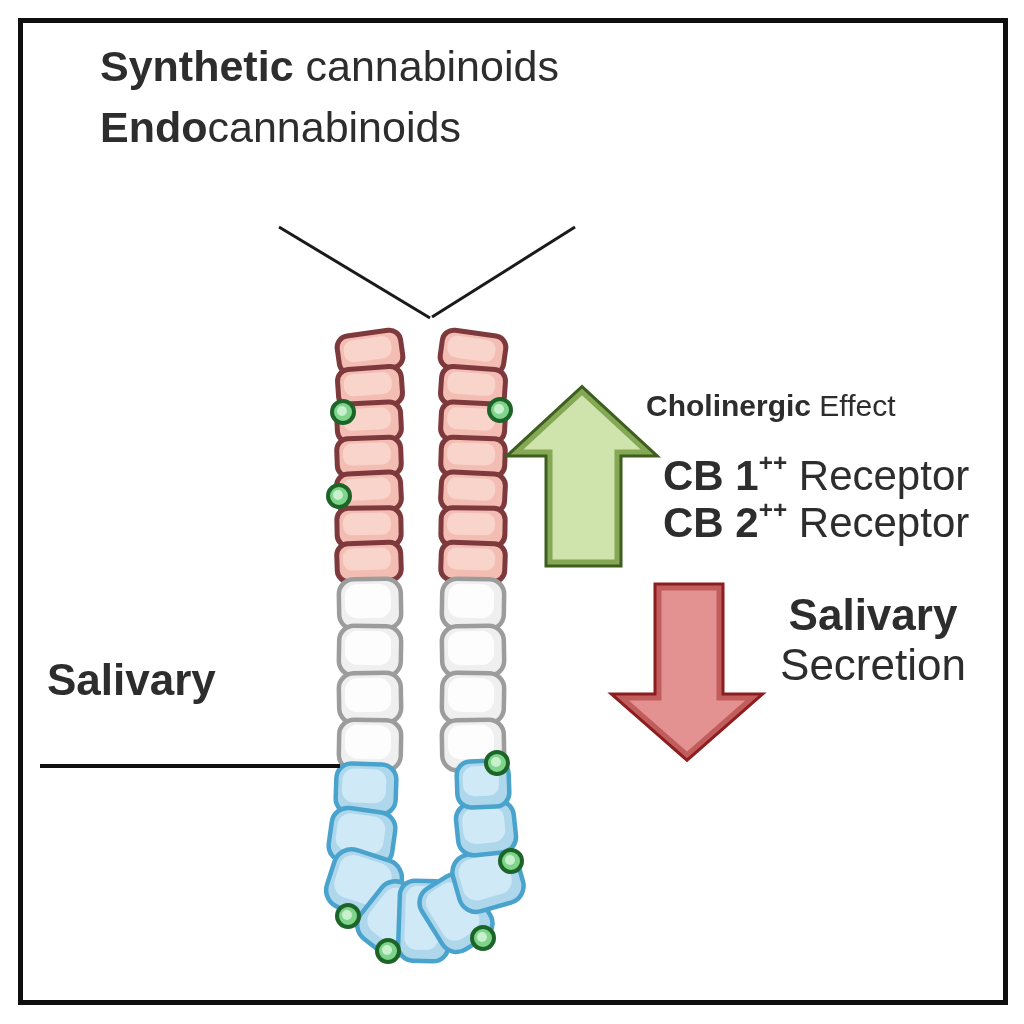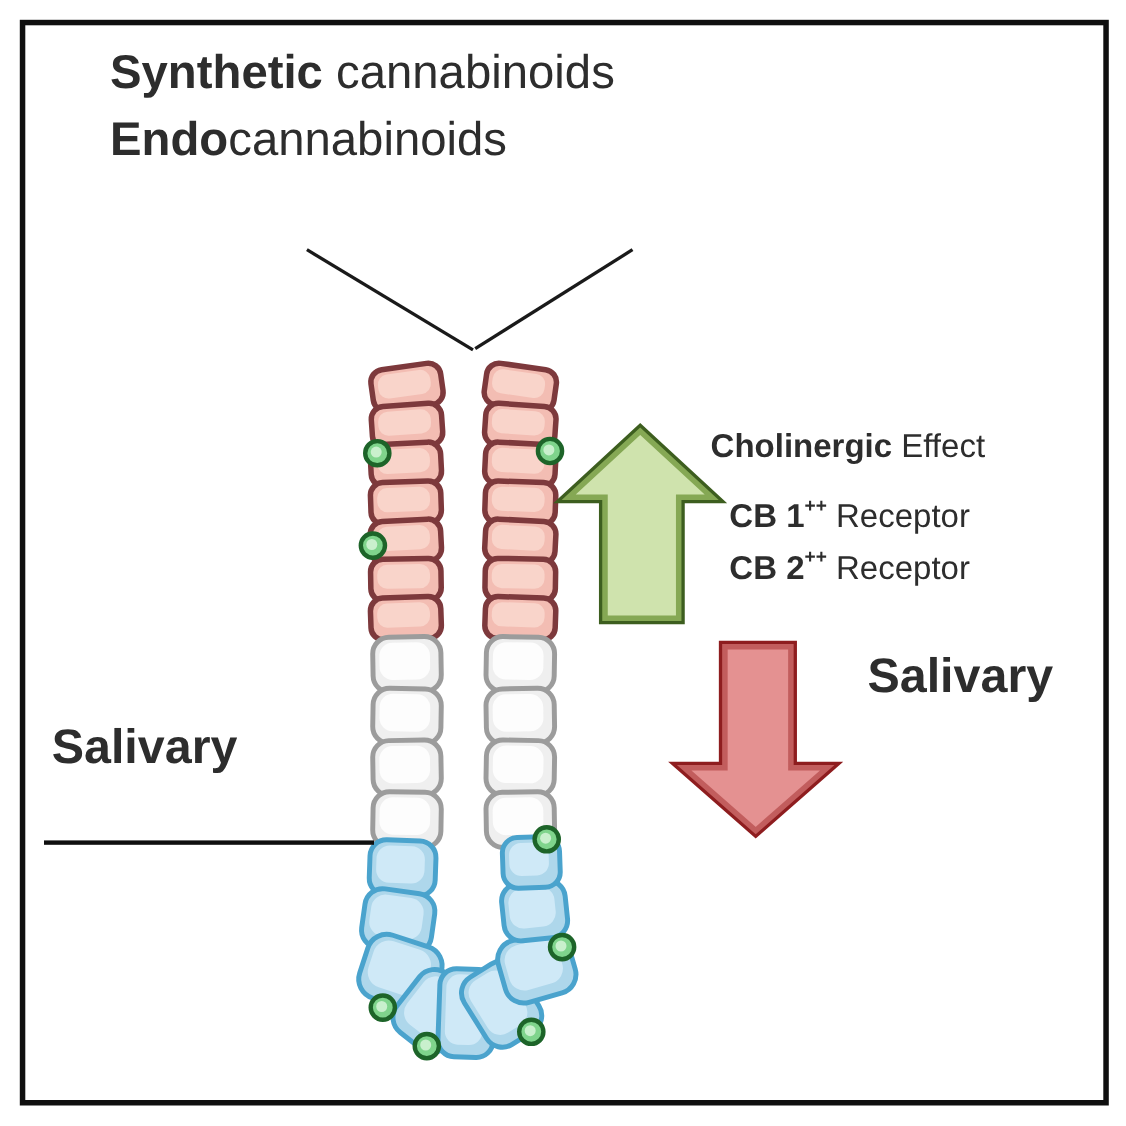"CB 1++ Receptor" .cb-line { font-size: 30px -> 42px }
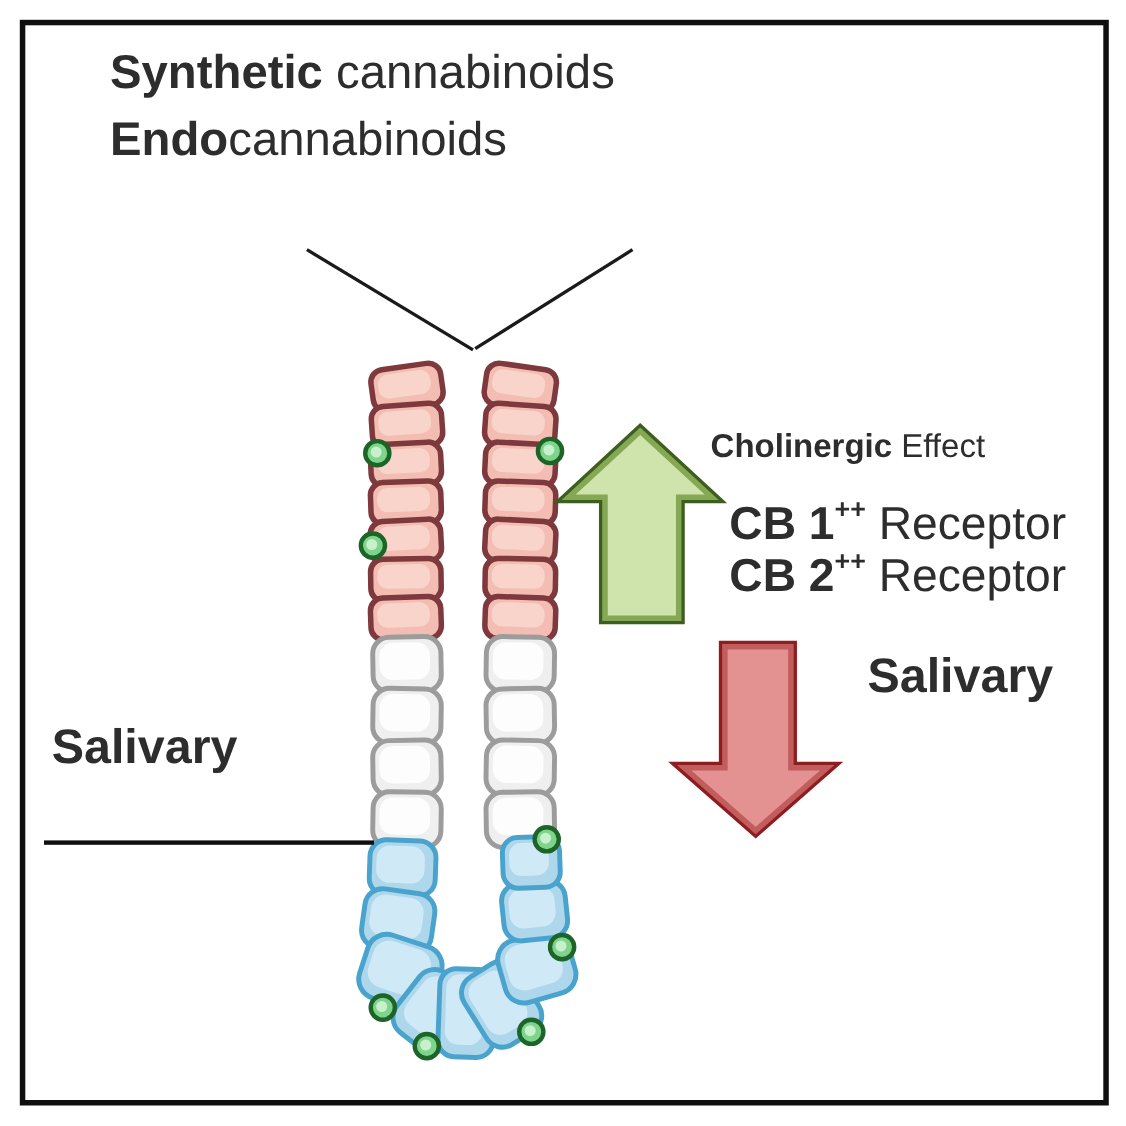"Secretion" div { html: none -> <div>Secretion</div> }
